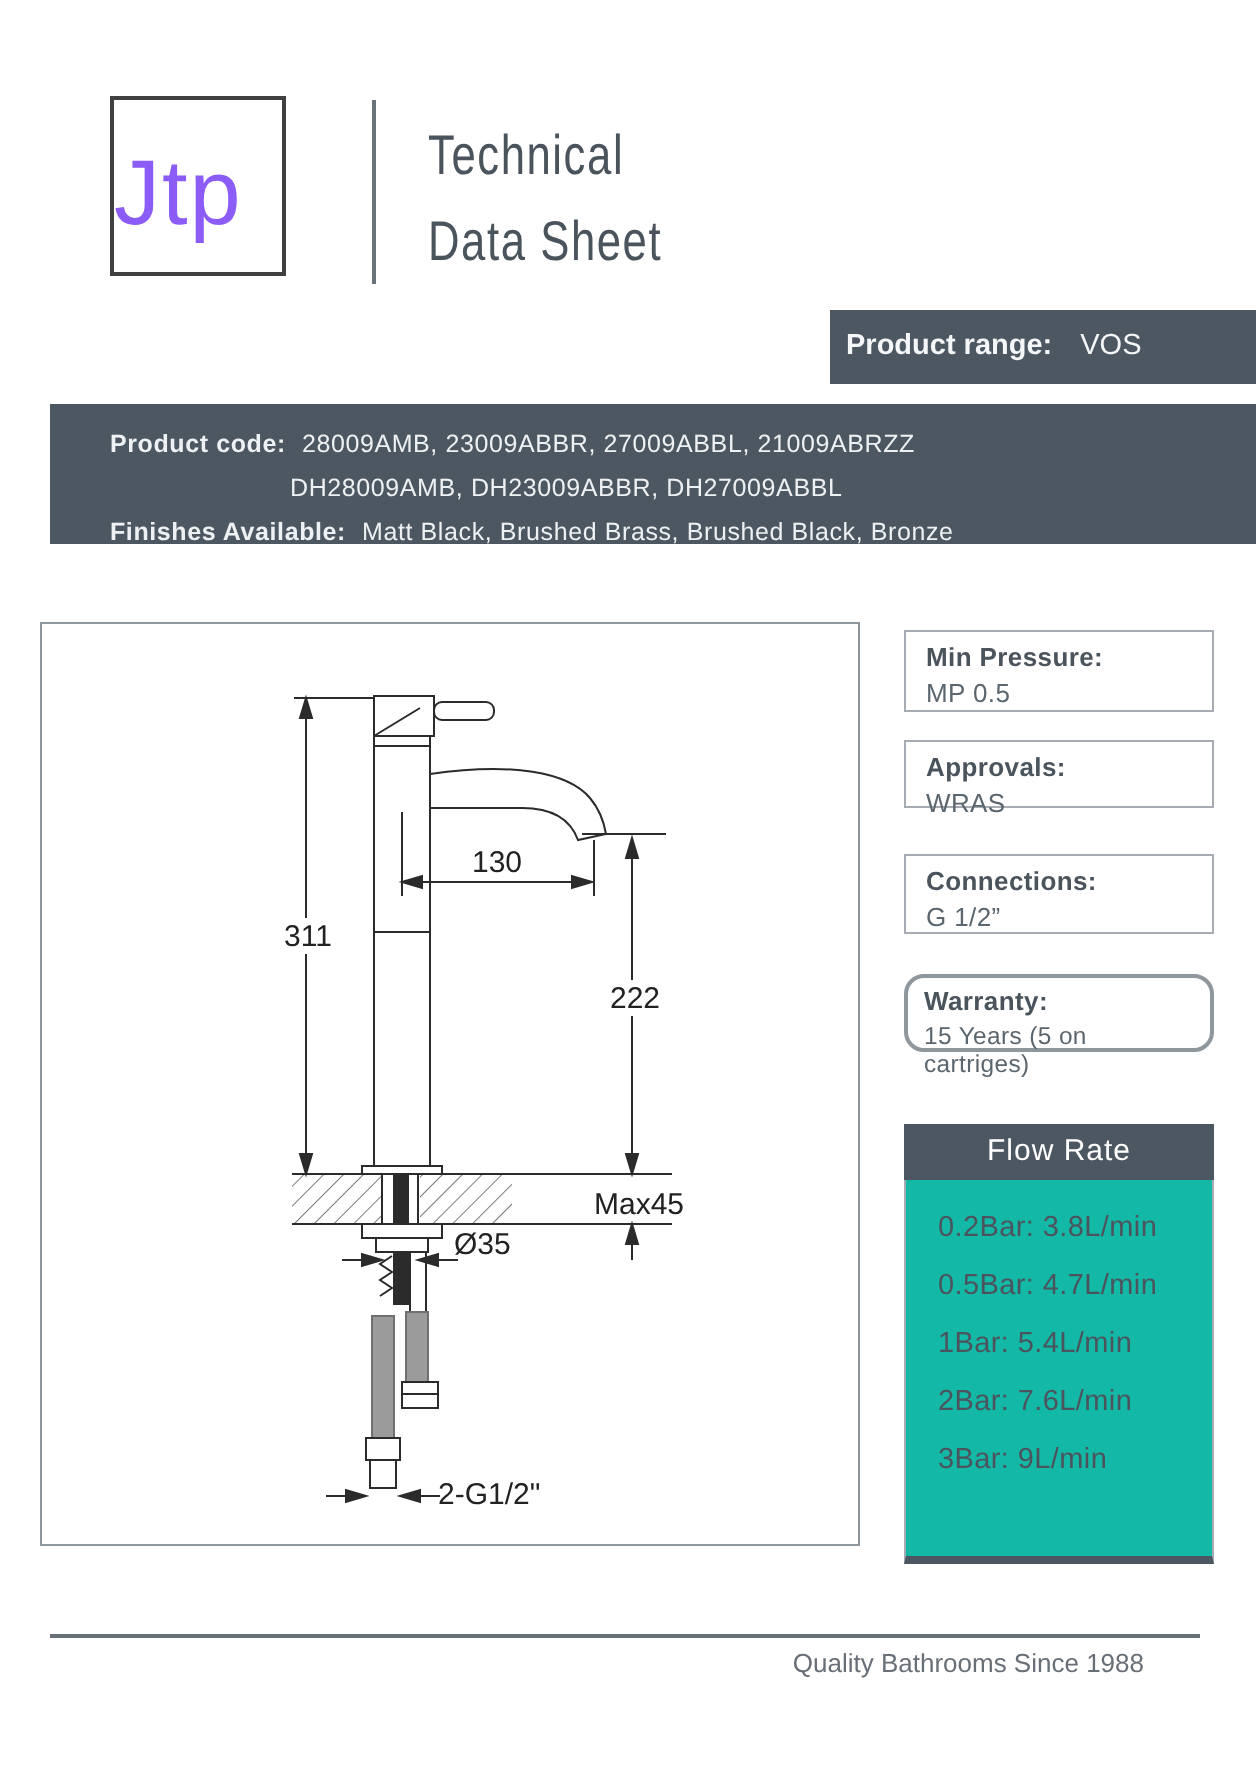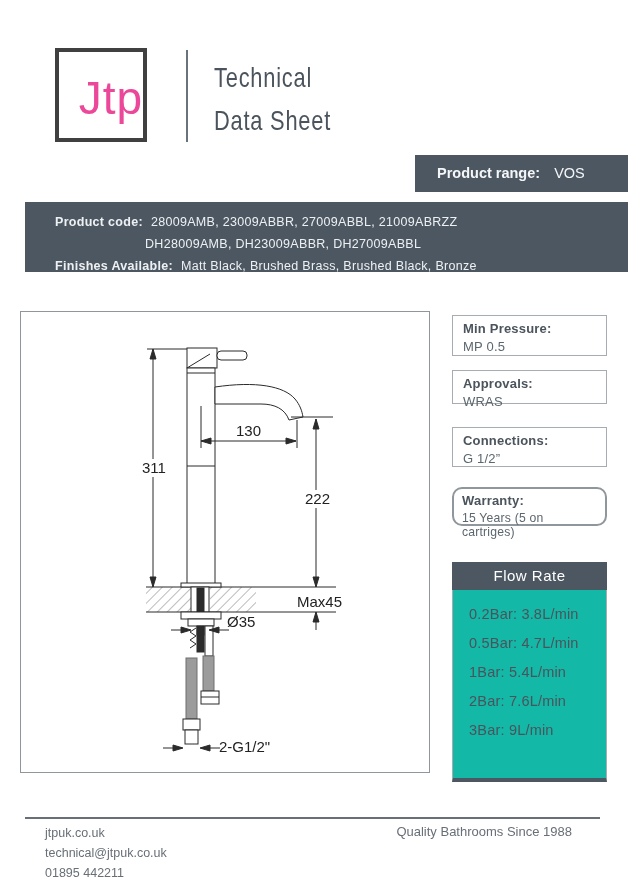"Jtp" .logo-box { border: 4px solid #404040 -> 2px solid #404040; color: #ec4899 -> #8b5cf6; text-align: right -> left }
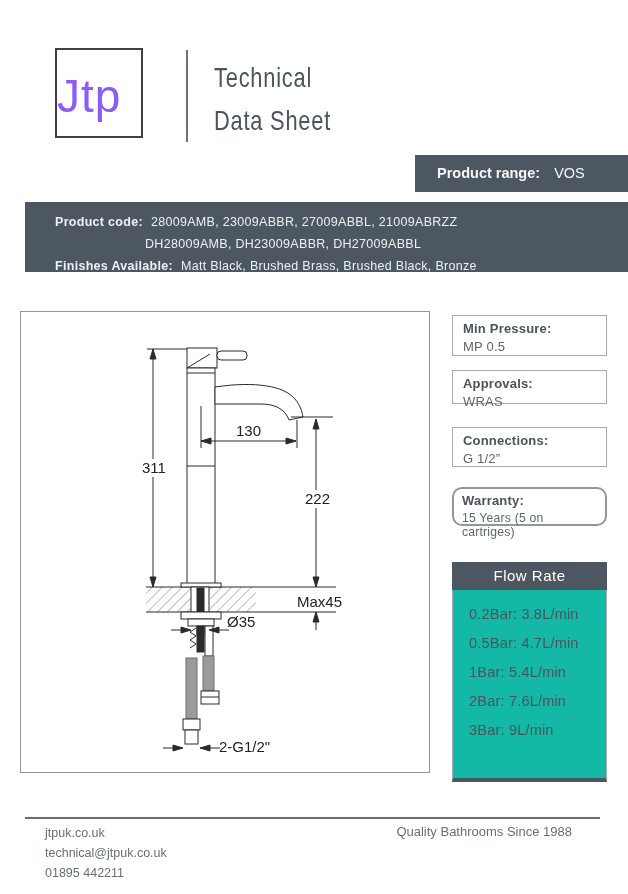"Product range: VOS" .range-banner { padding-left: 22px -> 8px }
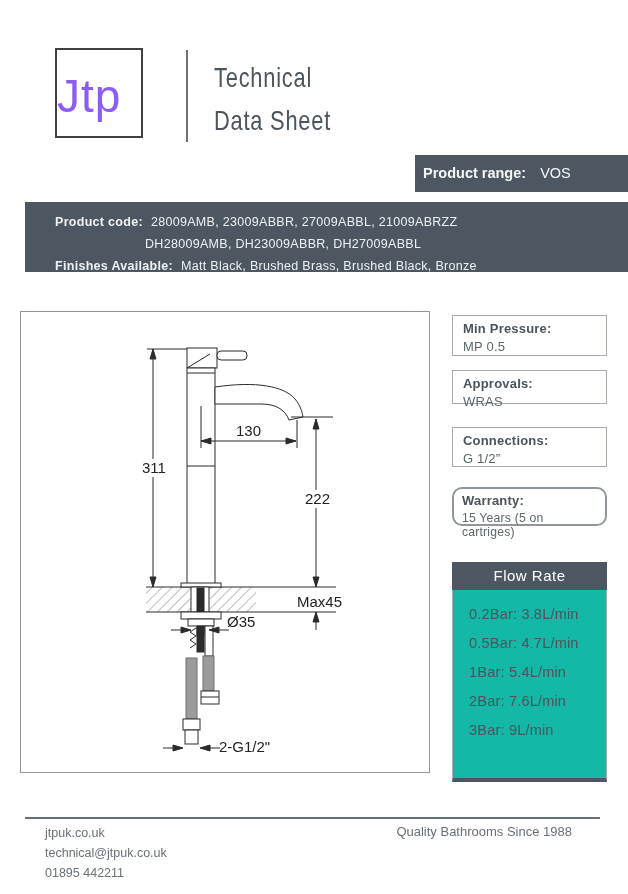"jtpuk.co.uk" div.abs { html: <div> <div>jtpuk.co.uk</div> <div>technical@jtpuk.co.uk</div> <div>01895 442211</div> </div> -> none }
